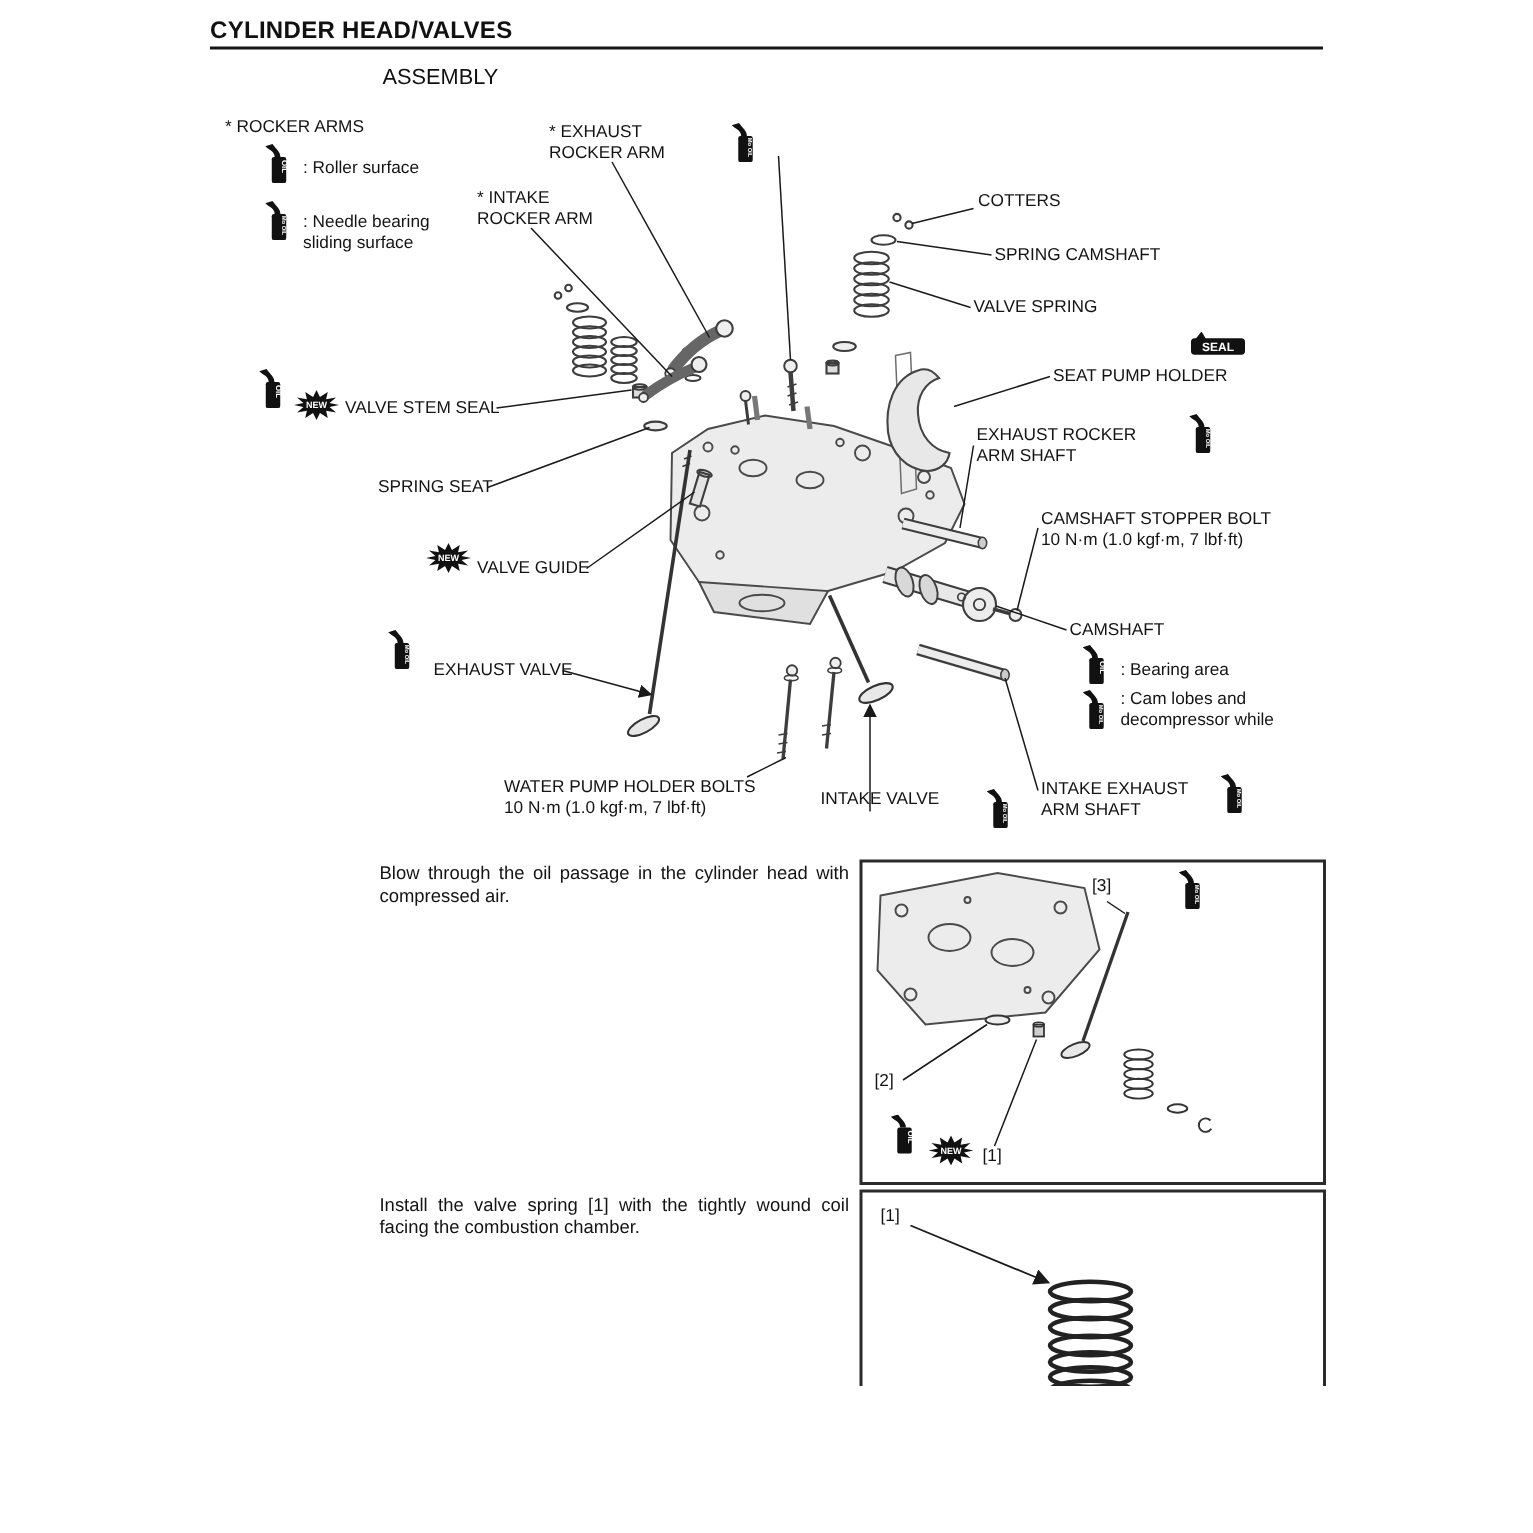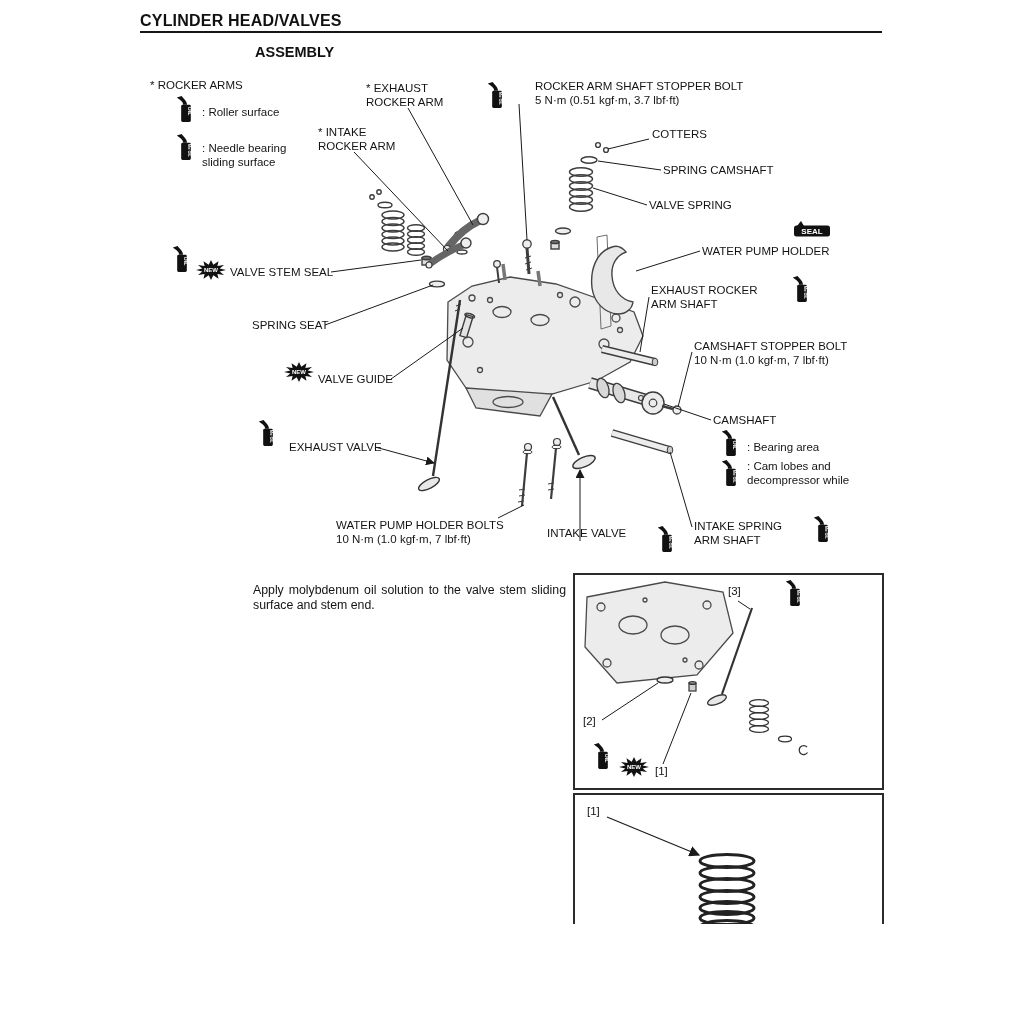"ASSEMBLY" .subtitle { font-weight: bold -> normal }
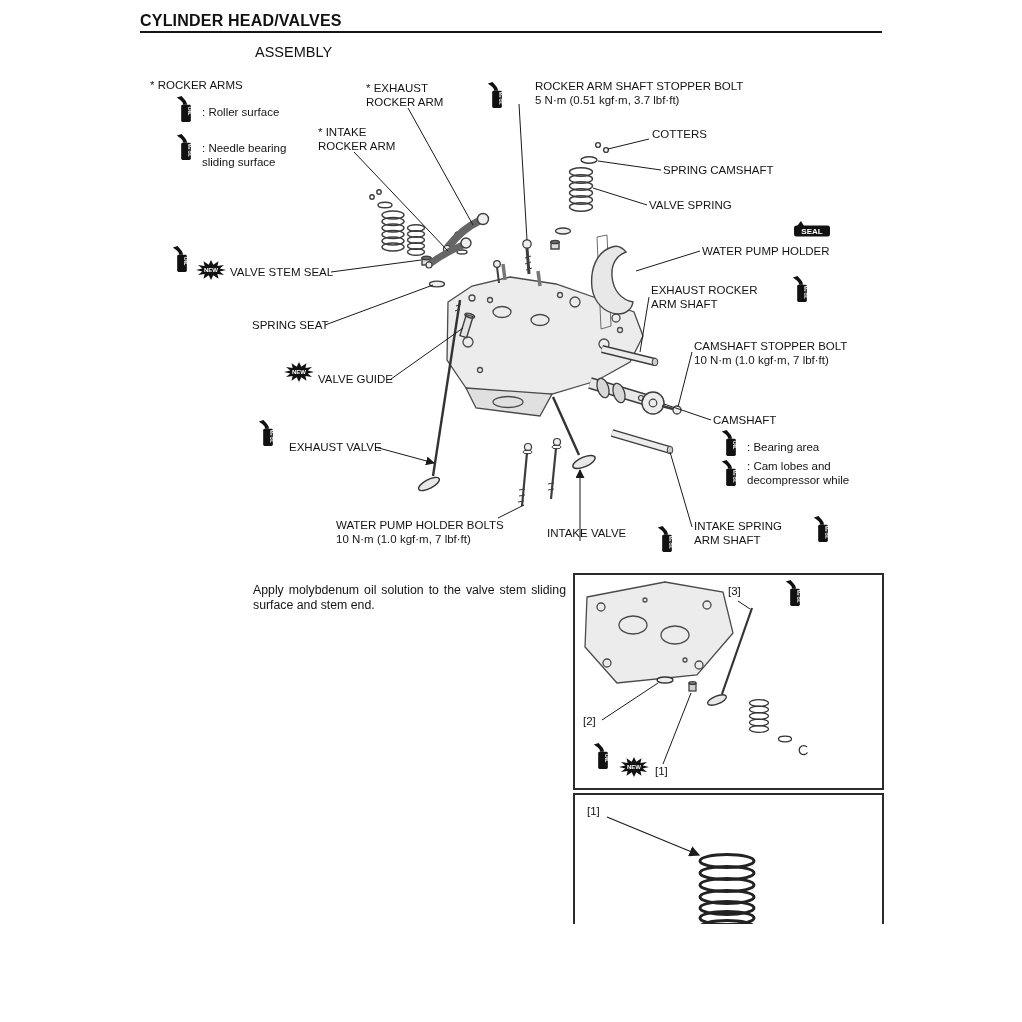"ROCKER ARM SHAFT STOPPER BOLT" div.lbl { html: <div> <span>ROCKER ARM SHAFT STOPPER BOLT</span> <span>5 N·m (0.51 kgf·m, 3.7 lbf·ft)</span> </div> -> none }
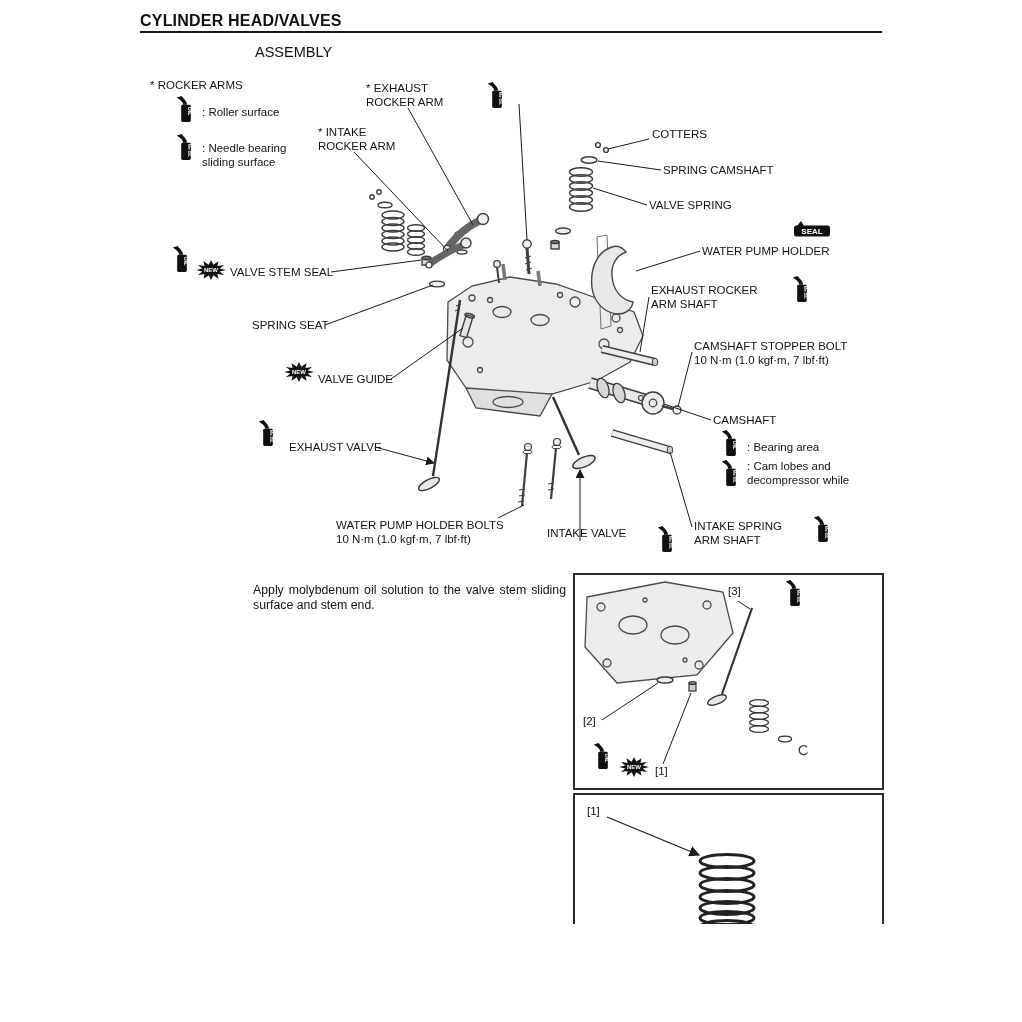"WATER PUMP HOLDER" div.lbl { text: WATER -> SEAT }
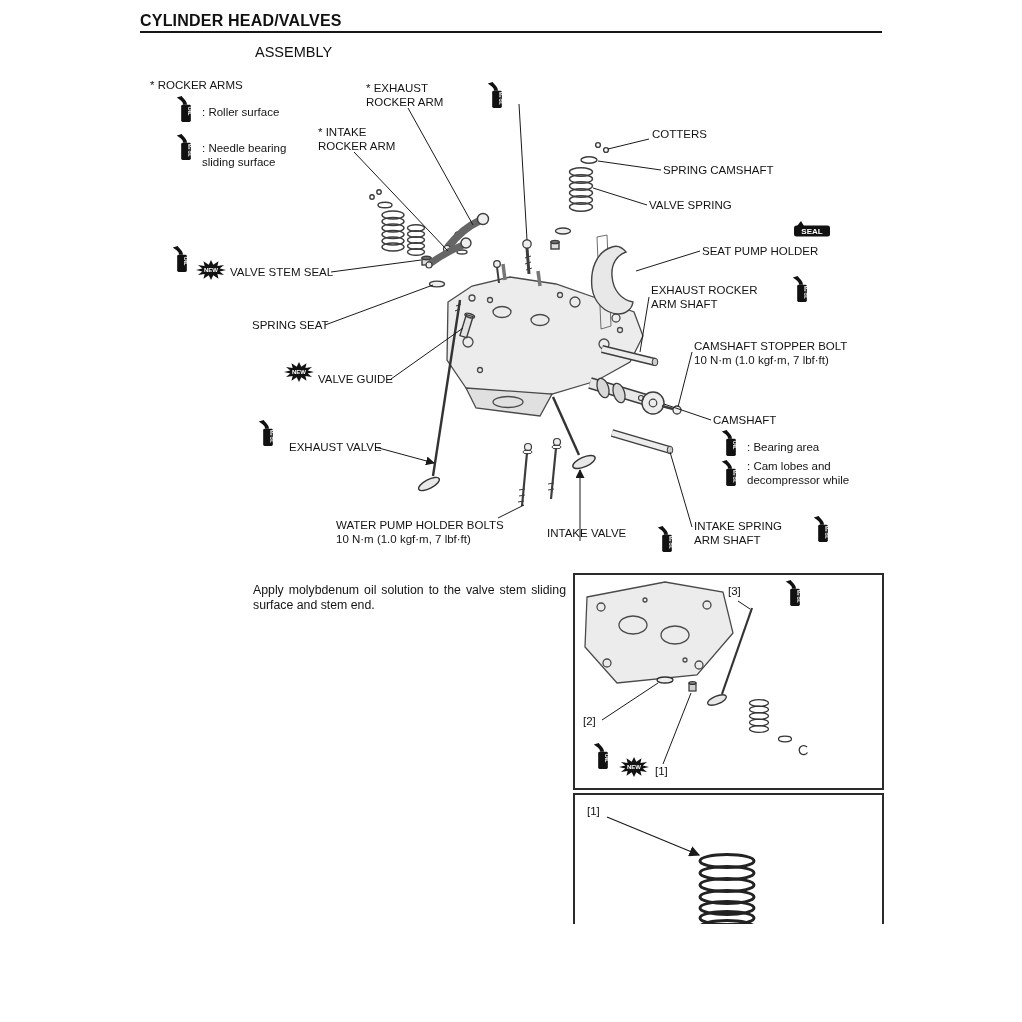"INTAKE SPRING ARM SHAFT" div.lbl { text: SPRING -> EXHAUST }
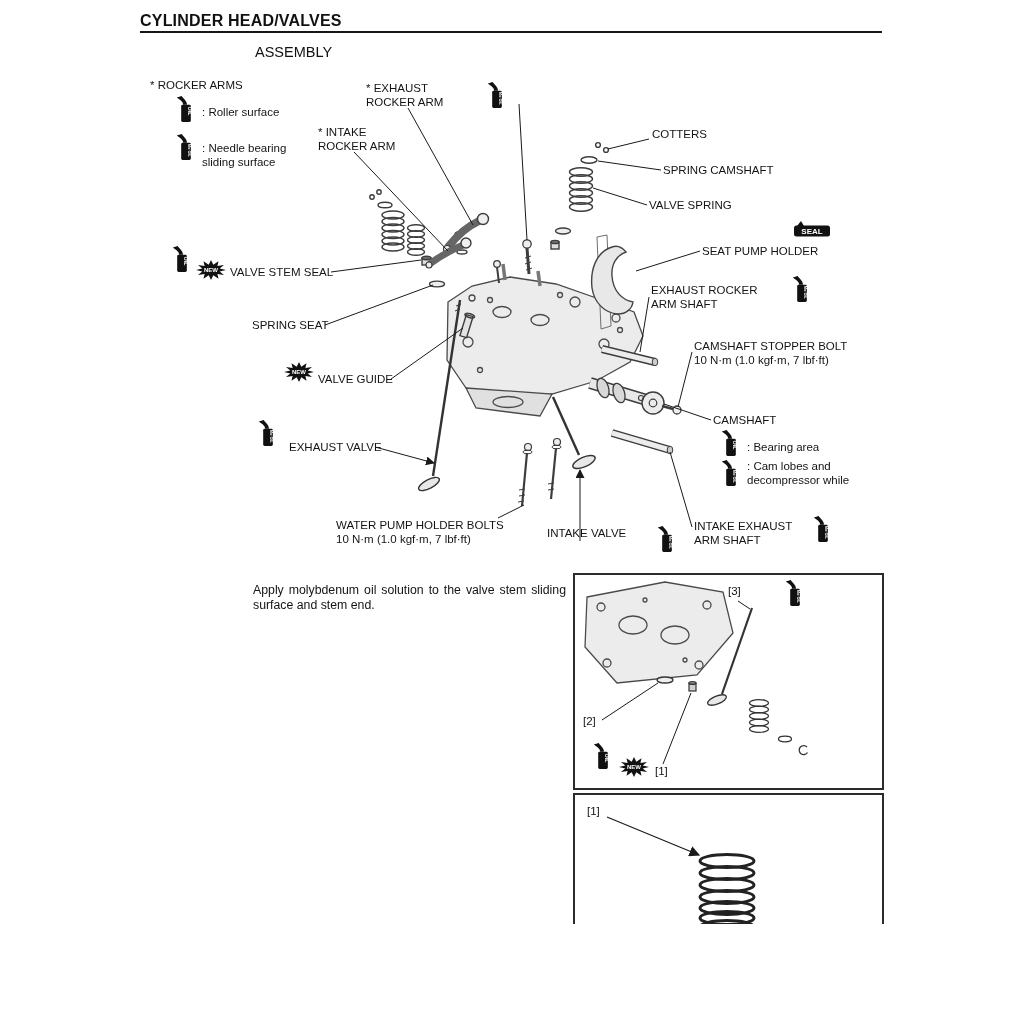"Blow through the oil passage" p { html: none -> <p>Blow through the oil passage in the cylinder head with compressed air.</p> }
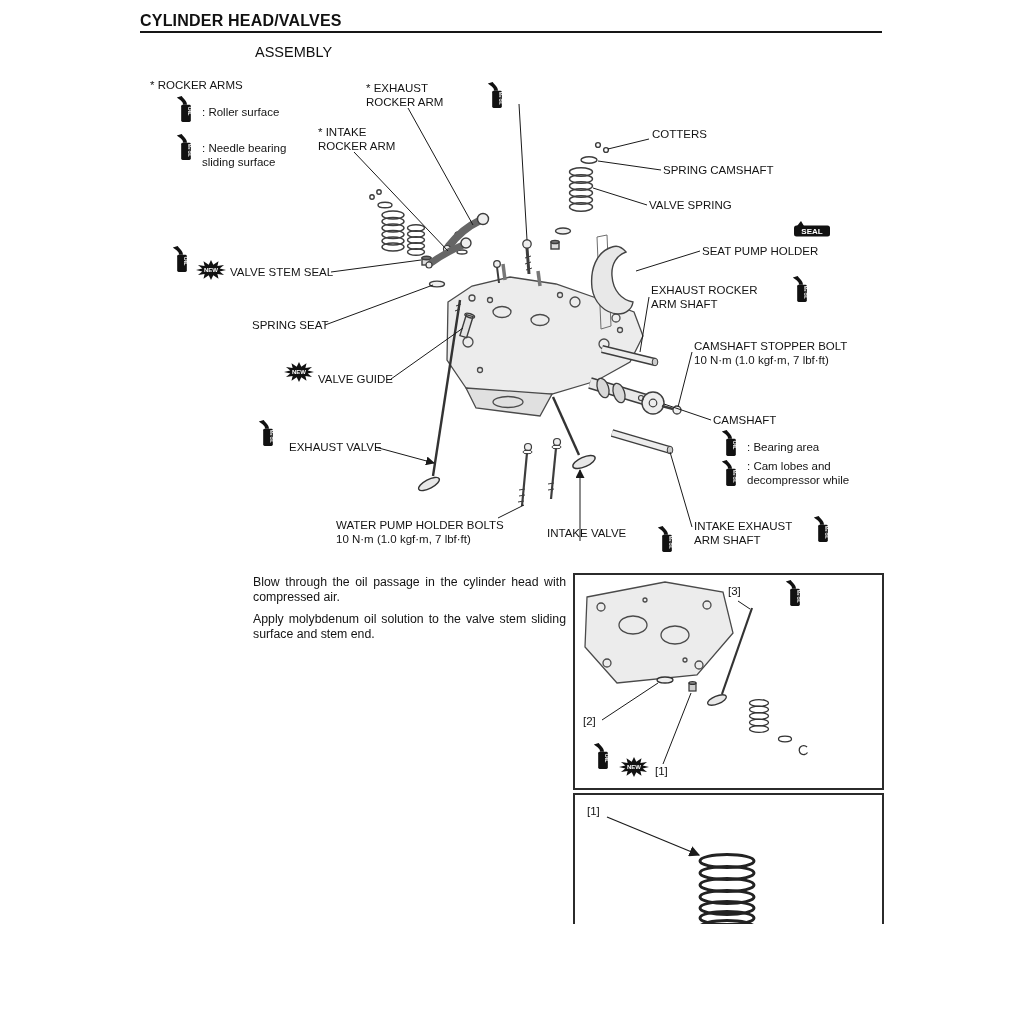"Apply molybdenum oil solution to" p { html: <p>Apply molybdenum oil solution to the valve stem sliding surface and stem end.</p> -> none }
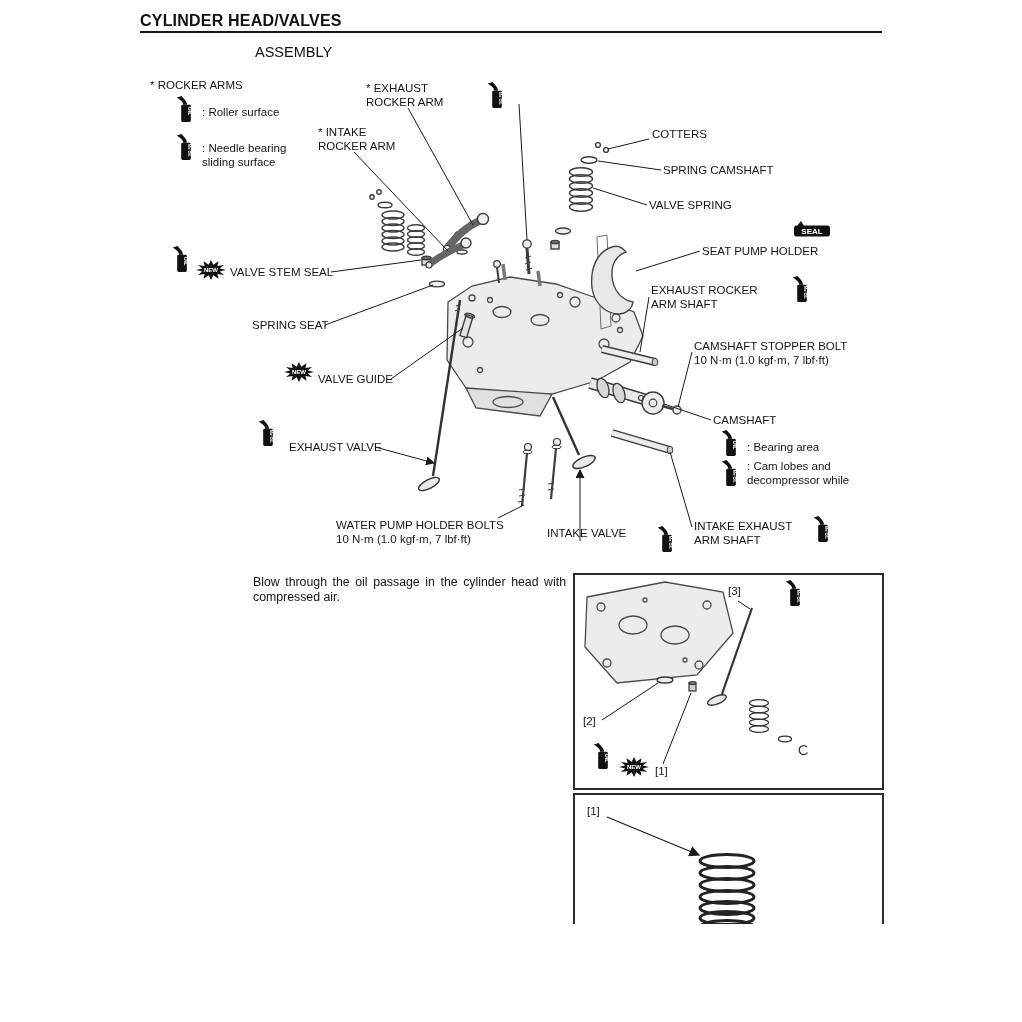"Install the valve spring [1]" div.instr { html: none -> <div> <p>Install the valve spring [1] with the tightly wound coil facing the combustion chamber.</p> </div> }
